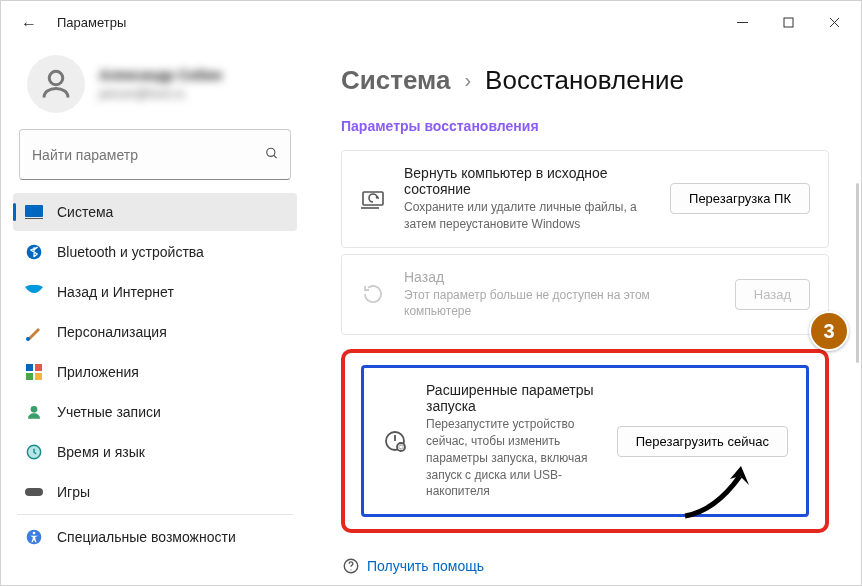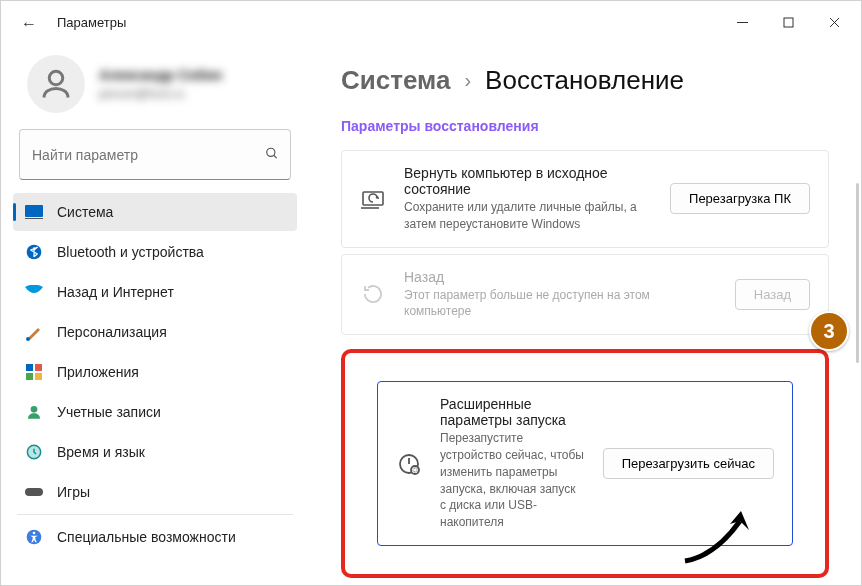"Расширенные параметры запуска" div.card { border: 1px solid #1d4ed8 -> 3px solid #1d4ed8; margin: 16px -> 0 }
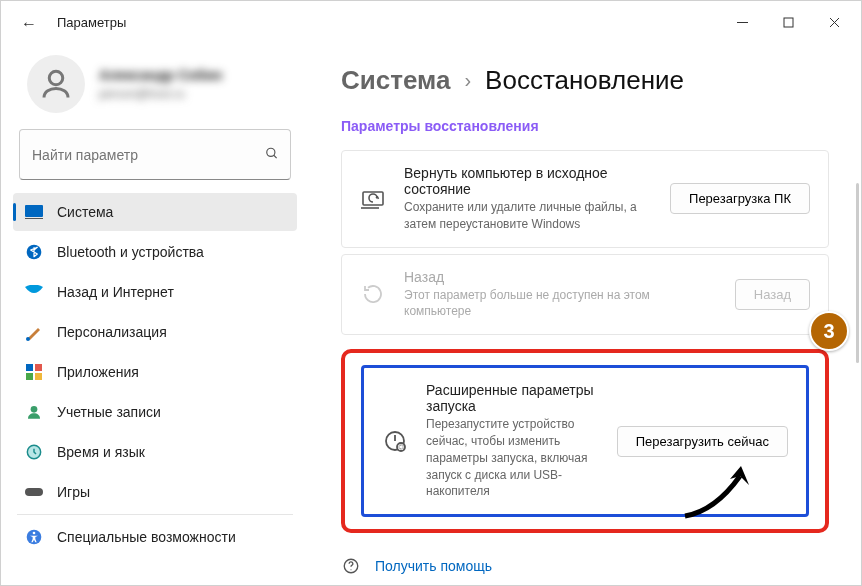"Получить помощь" .link-row { gap: 14px -> 6px }
